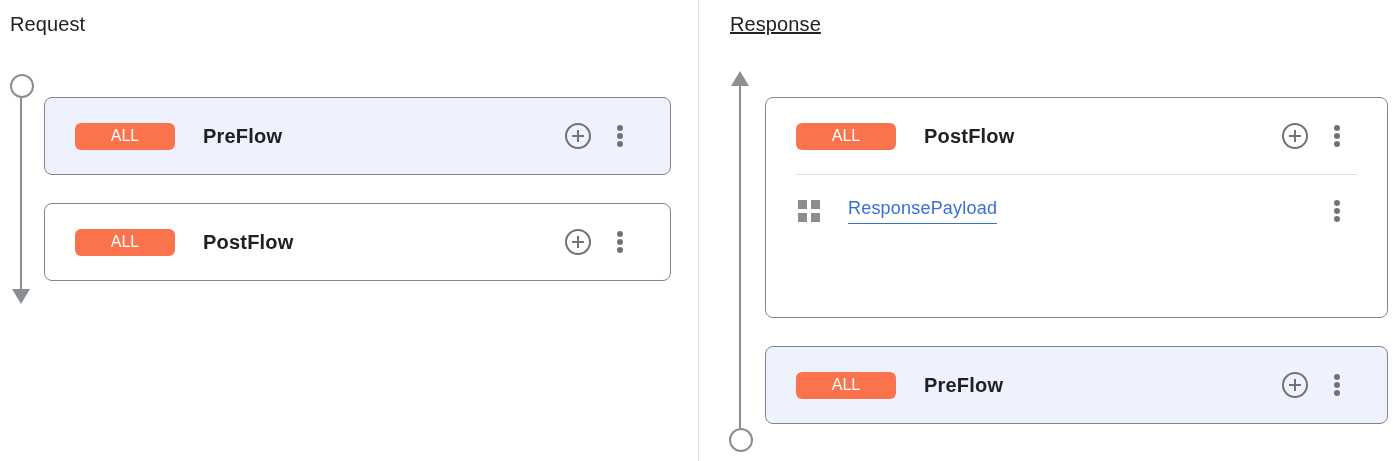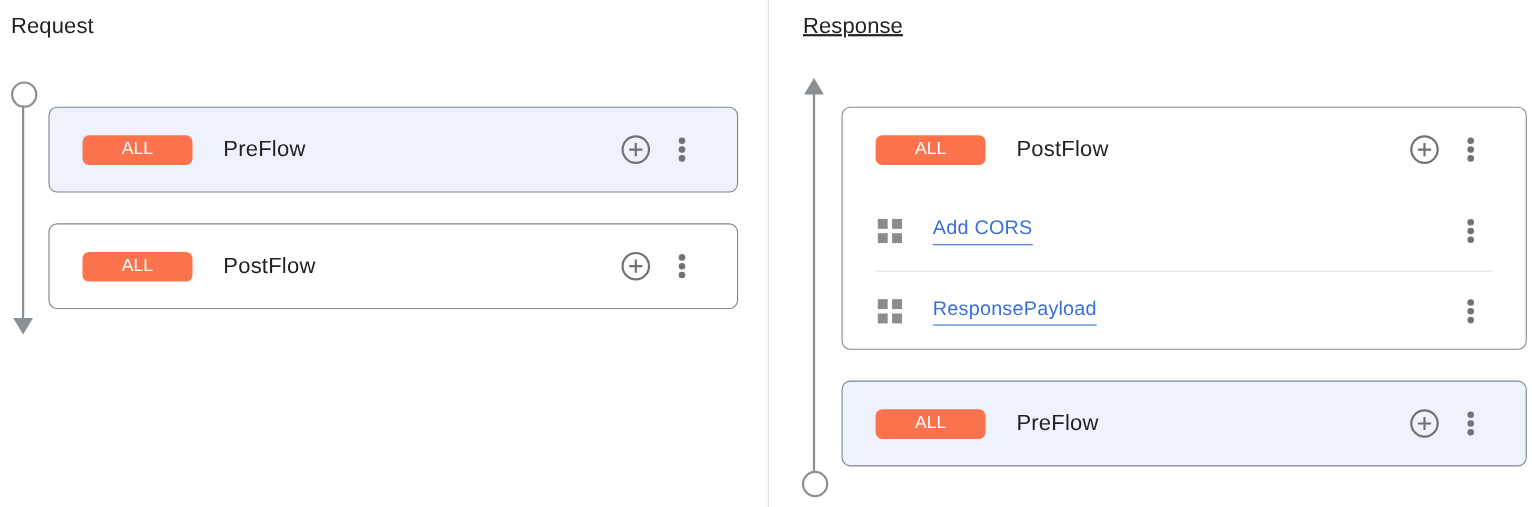"PreFlow" .flow-name { font-weight: normal -> bold }
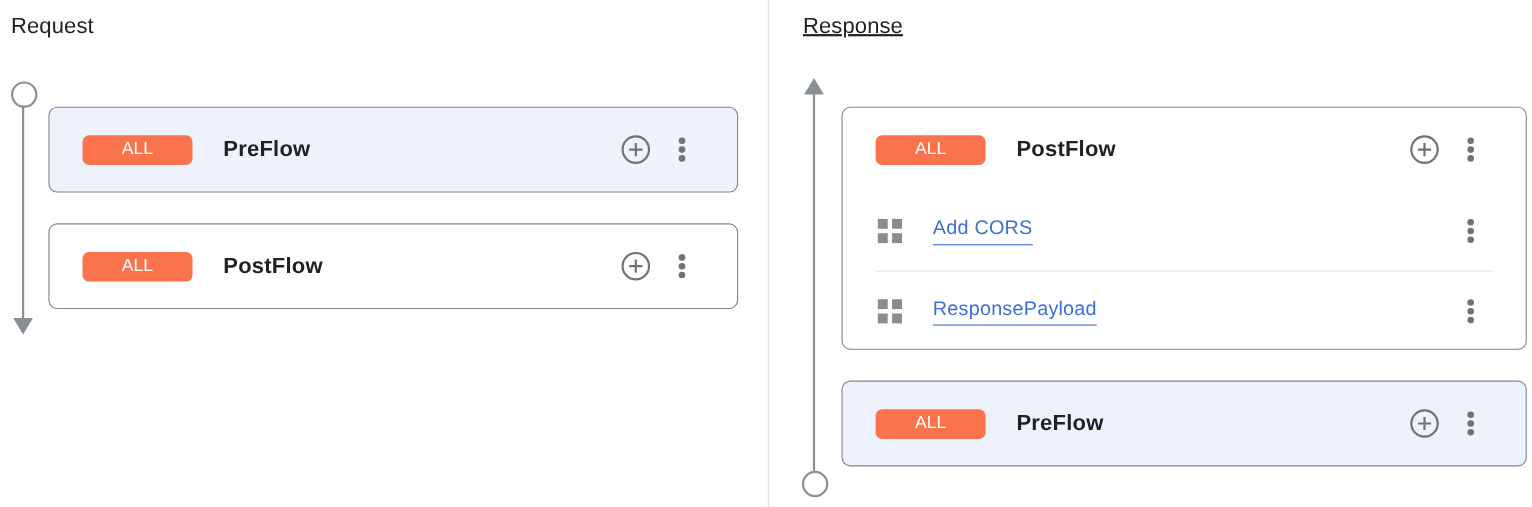"Add CORS" div.policy-row { html: <div> <span> <svg> <rect></rect> <rect></rect> <rect></rect> <rect></rect> </svg> </span> <a>Add CORS</a> <span></span> <button> <svg> <circle></circle> <circle></circle> <circle></circle> </svg> </button> </div> -> none }
